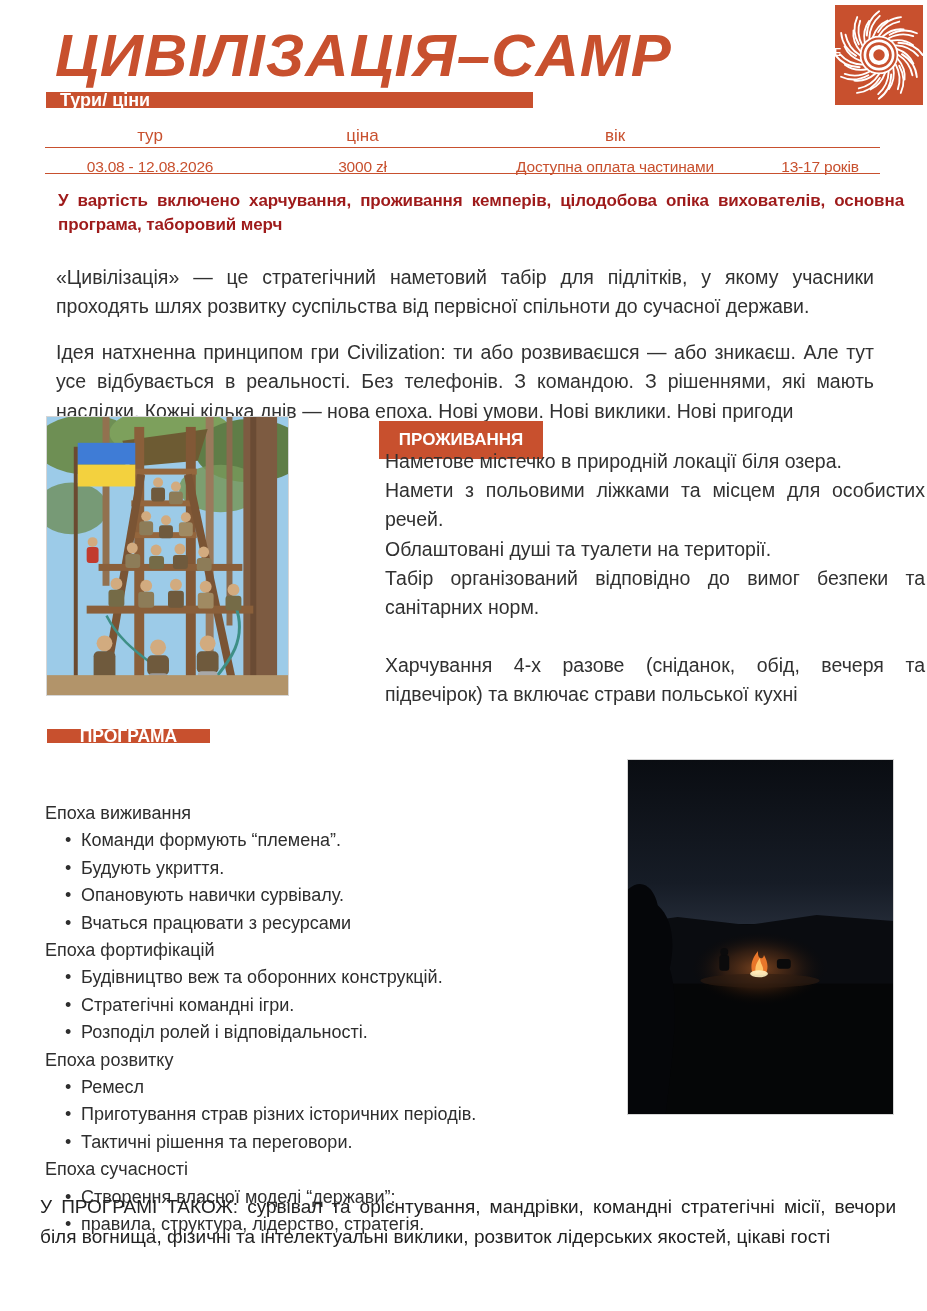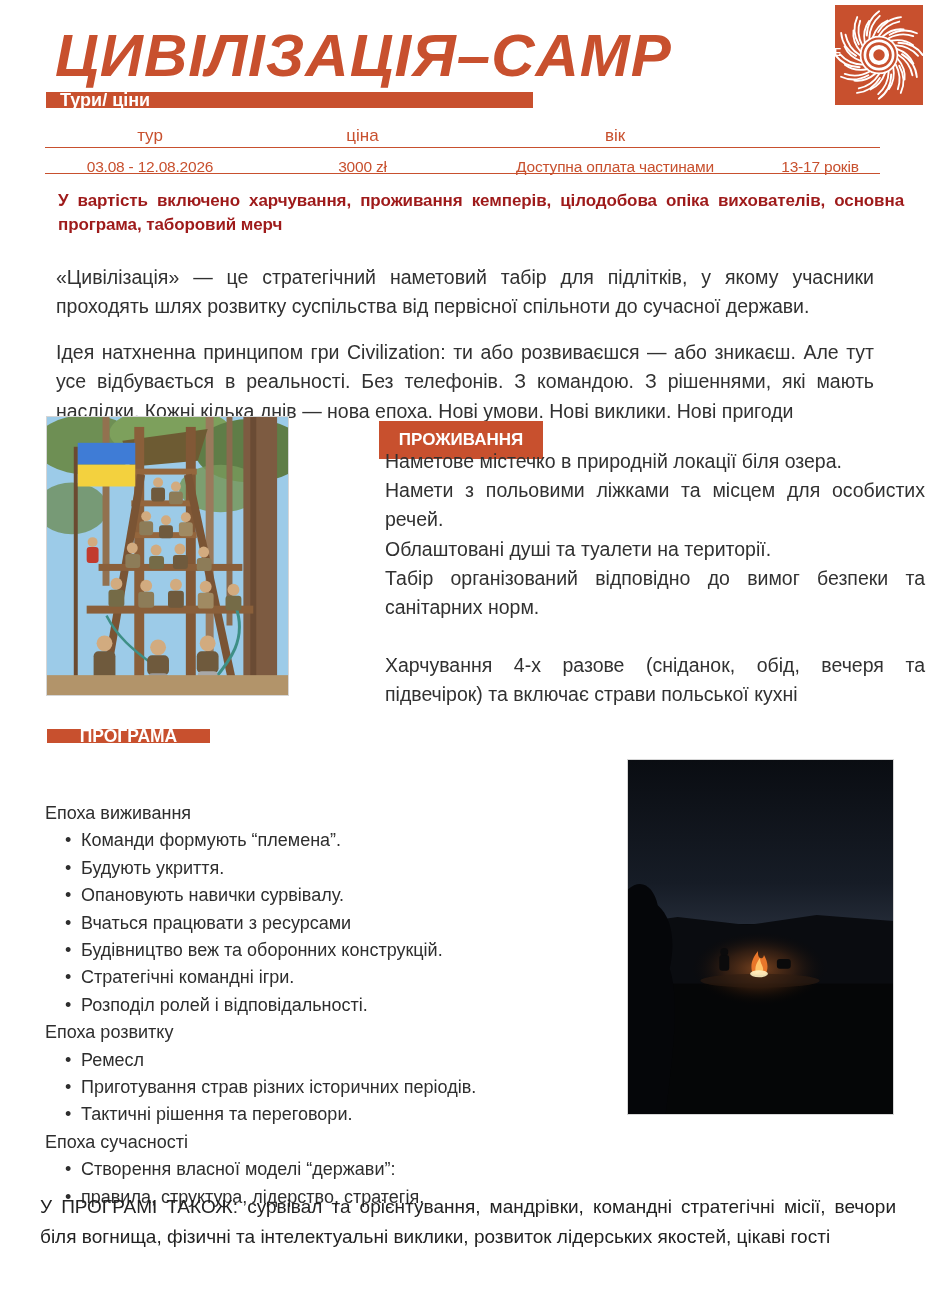"Епоха фортифікацій" p.epoch-title { html: none -> <p>Епоха фортифікацій</p> }
